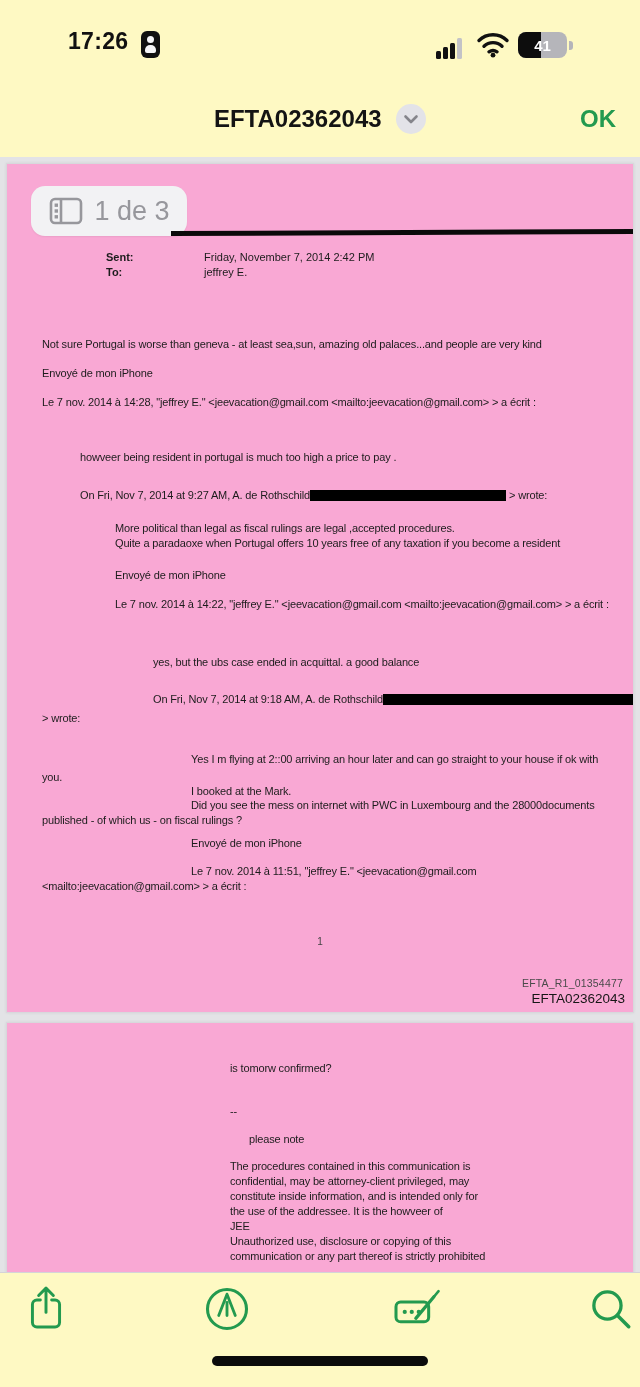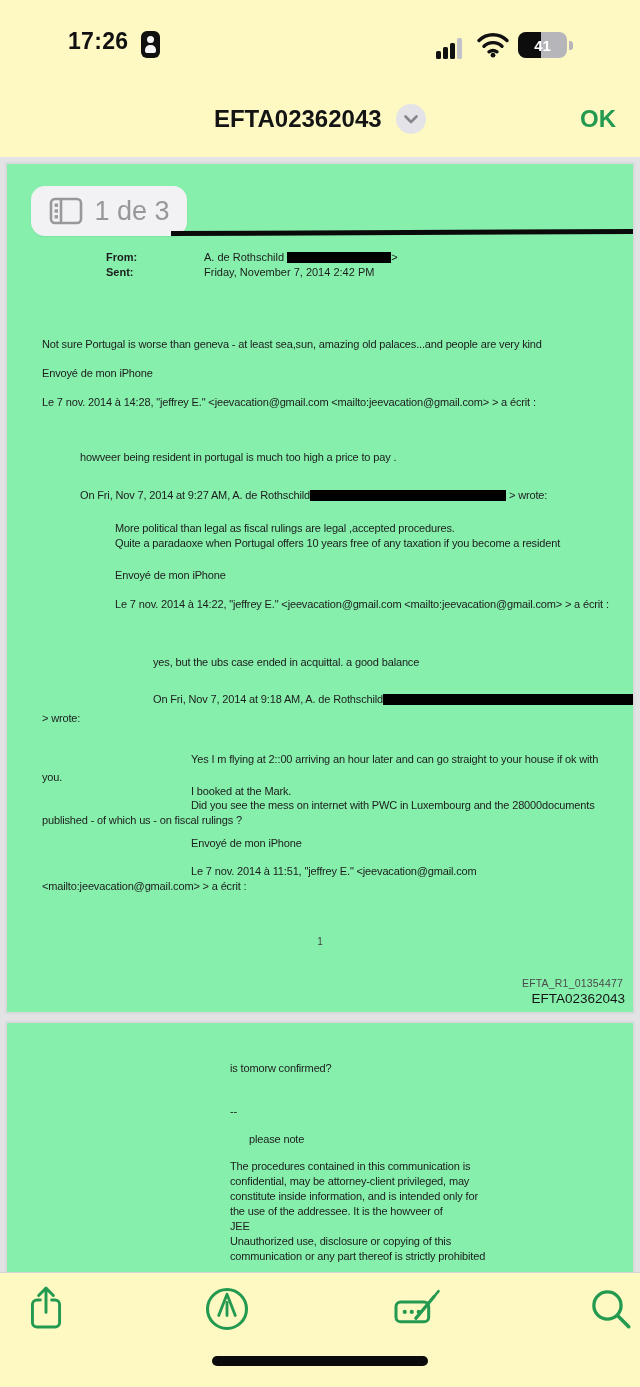"1 de 3" .page { background: #86efac -> #f9a8d4 }
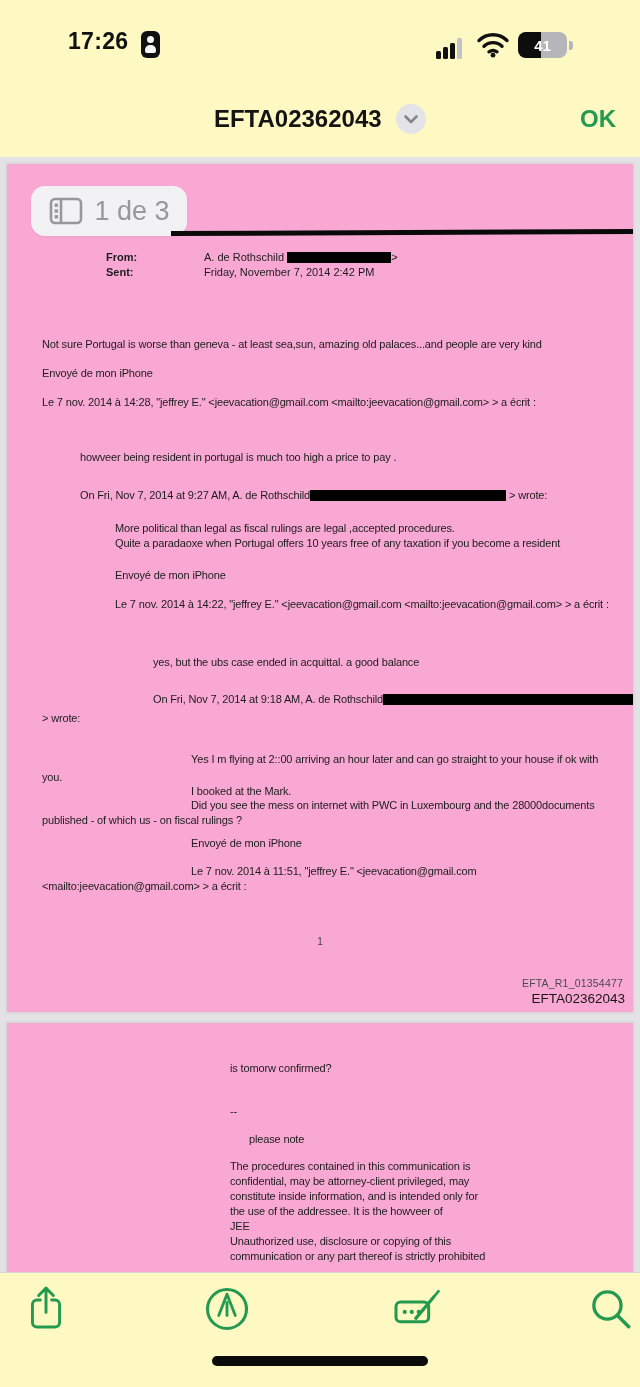"From: A. de Rothschild >" div.mh-row { html: <div><span>From:</span><span>A. de Rothschild </span><span></span><span>&gt;</span></div> -> none }
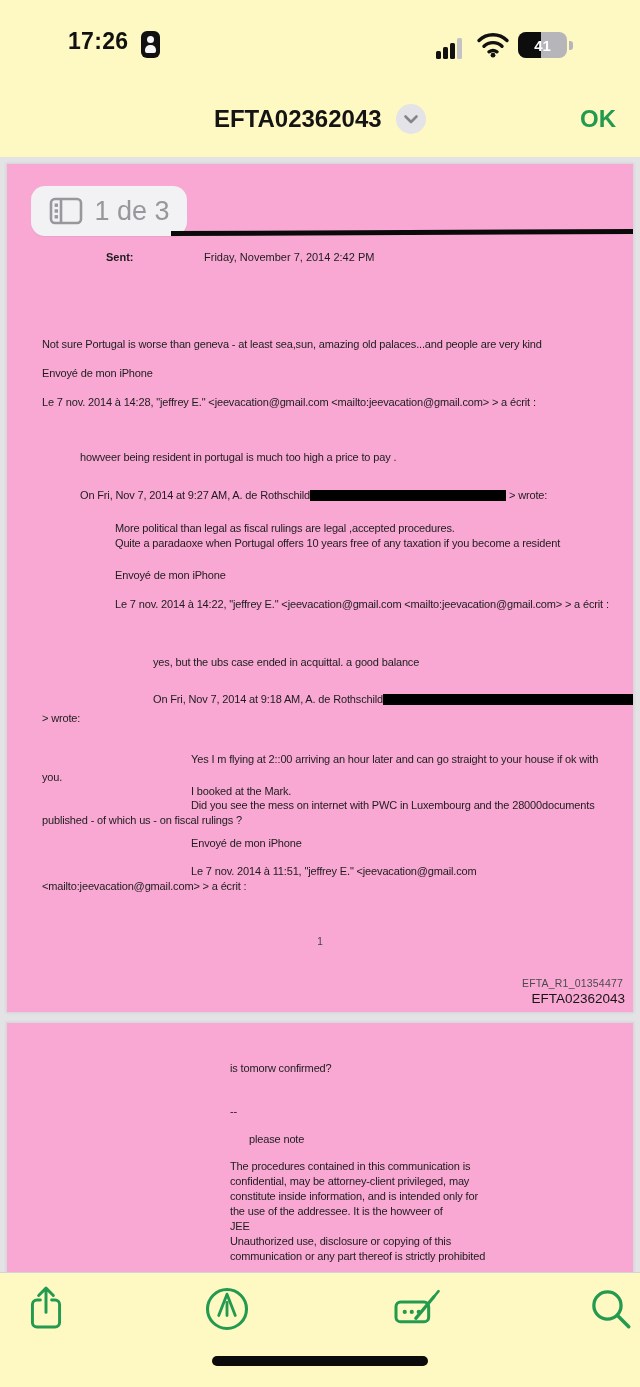"To: jeffrey E." div.mh-row { html: none -> <div><span>To:</span><span>jeffrey E.</span></div> }
